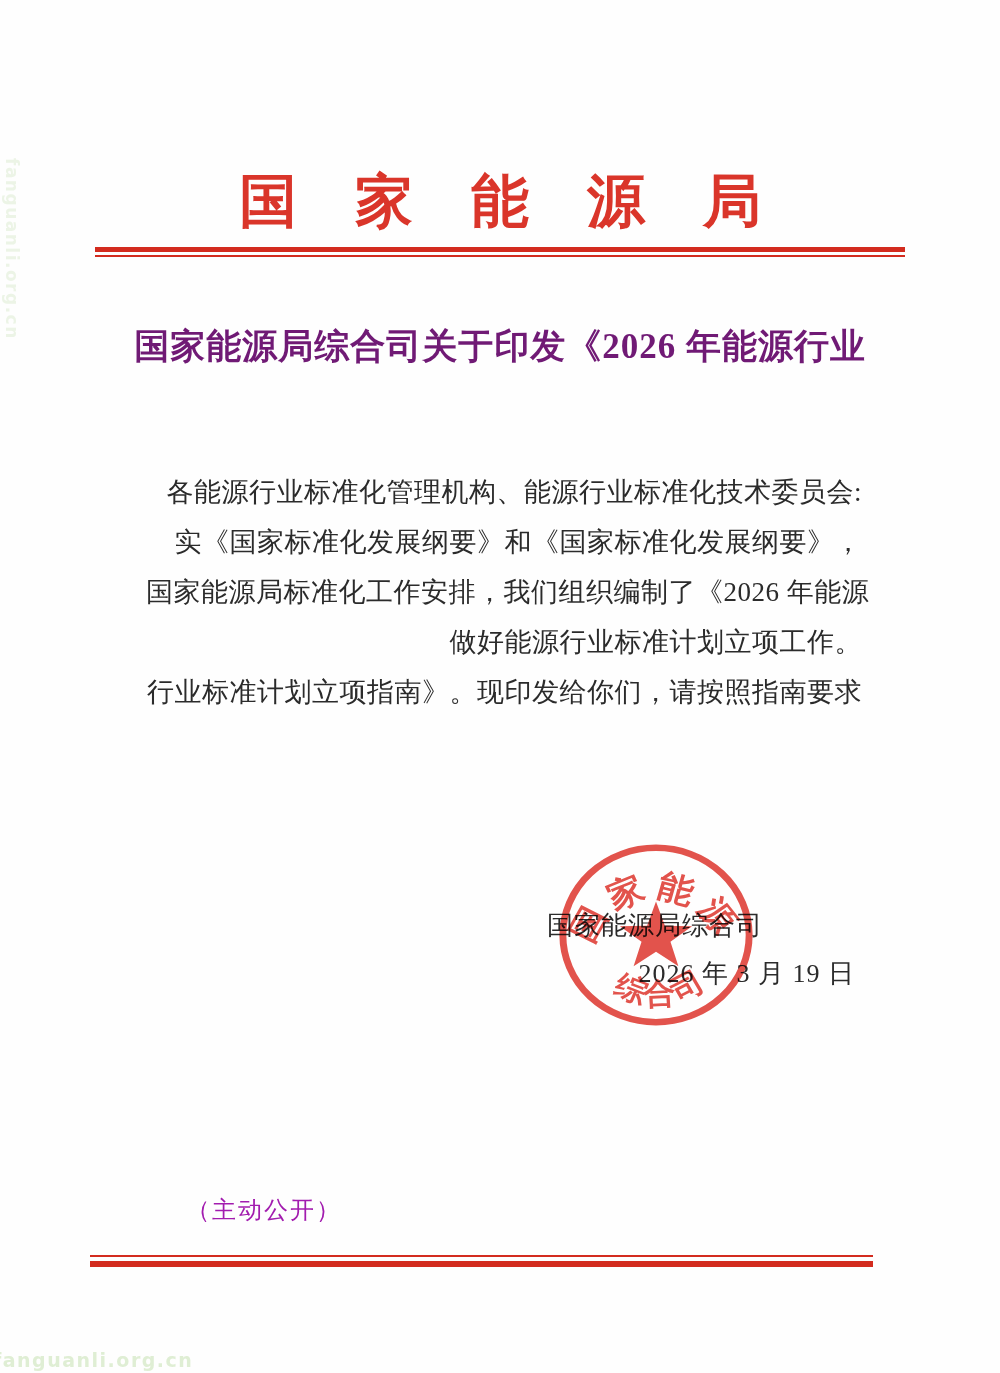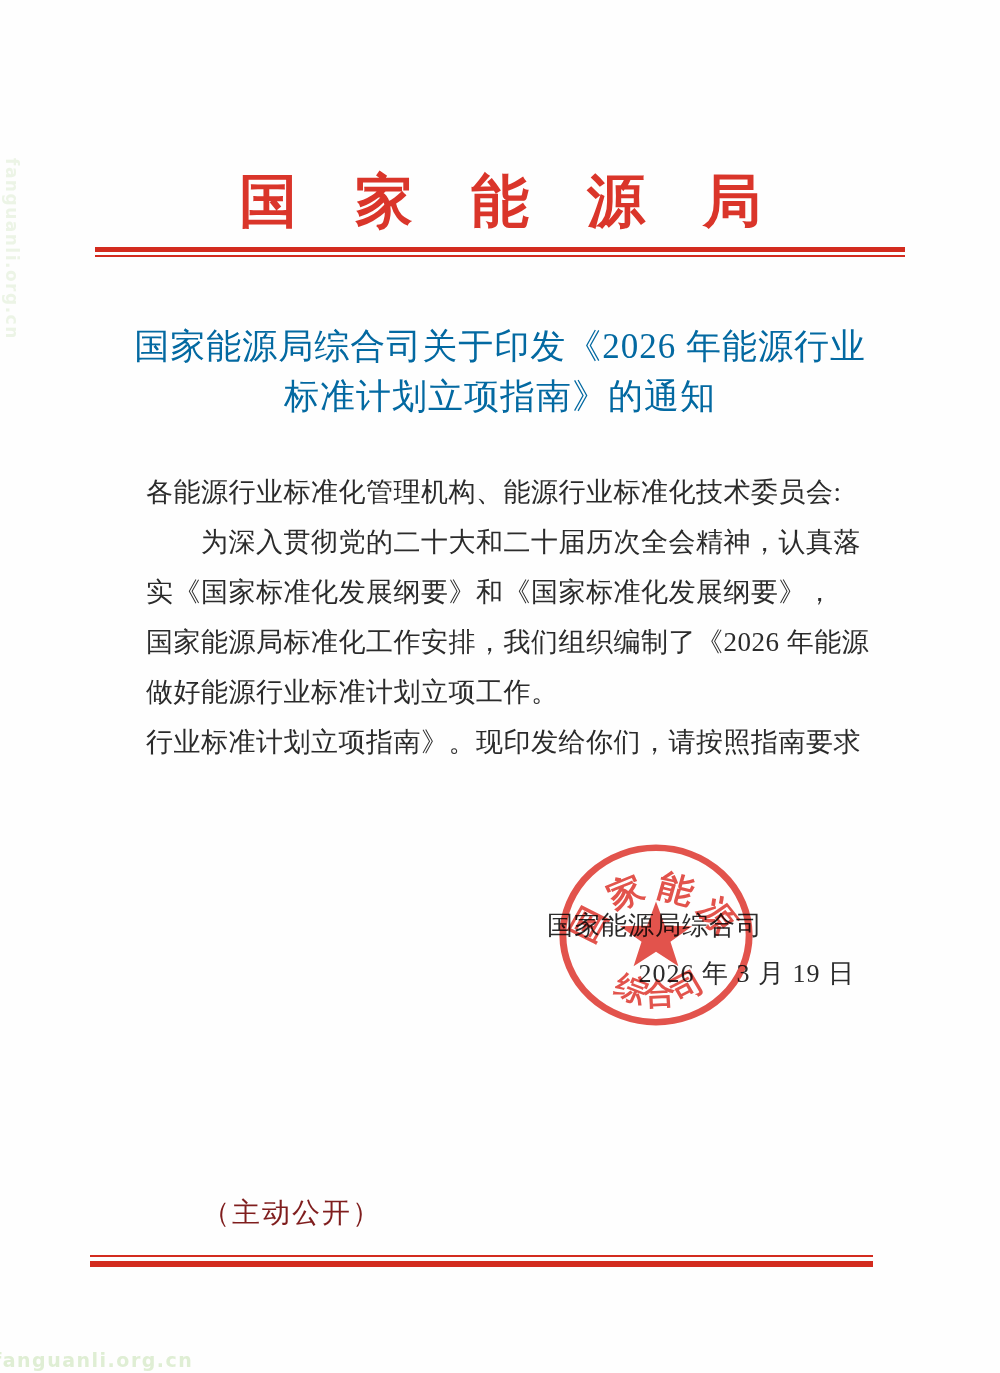"国家能源局综合司关于印发《2026 年能源行业" .doc-title { color: #0369a1 -> #701a75; font-weight: normal -> bold }
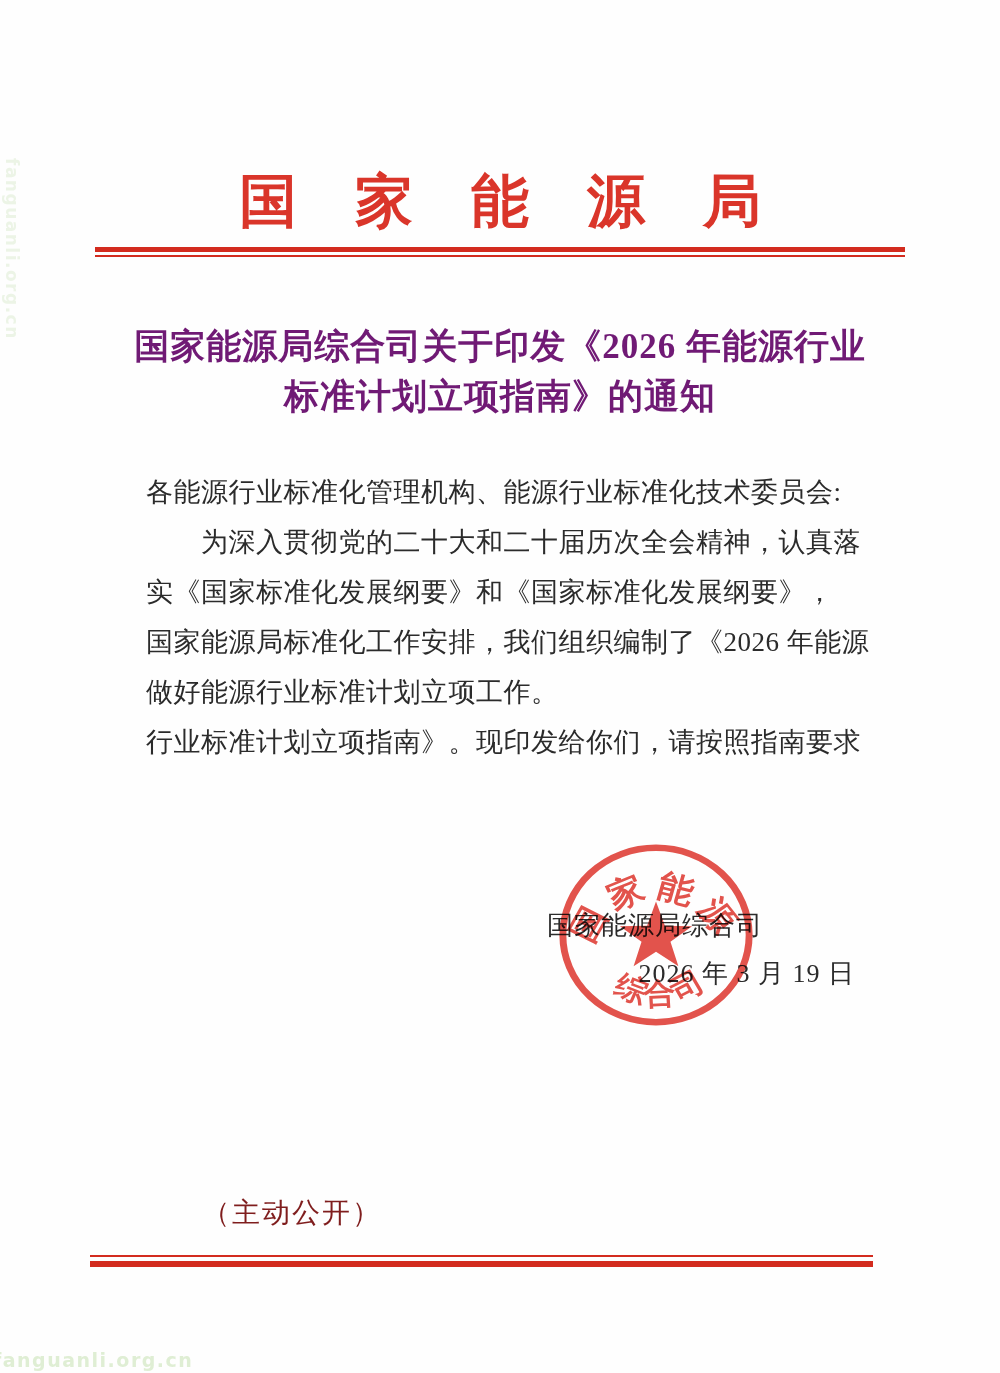"标准计划立项指南》的通知" div { html: <div>标准计划立项指南》的通知</div> -> none }
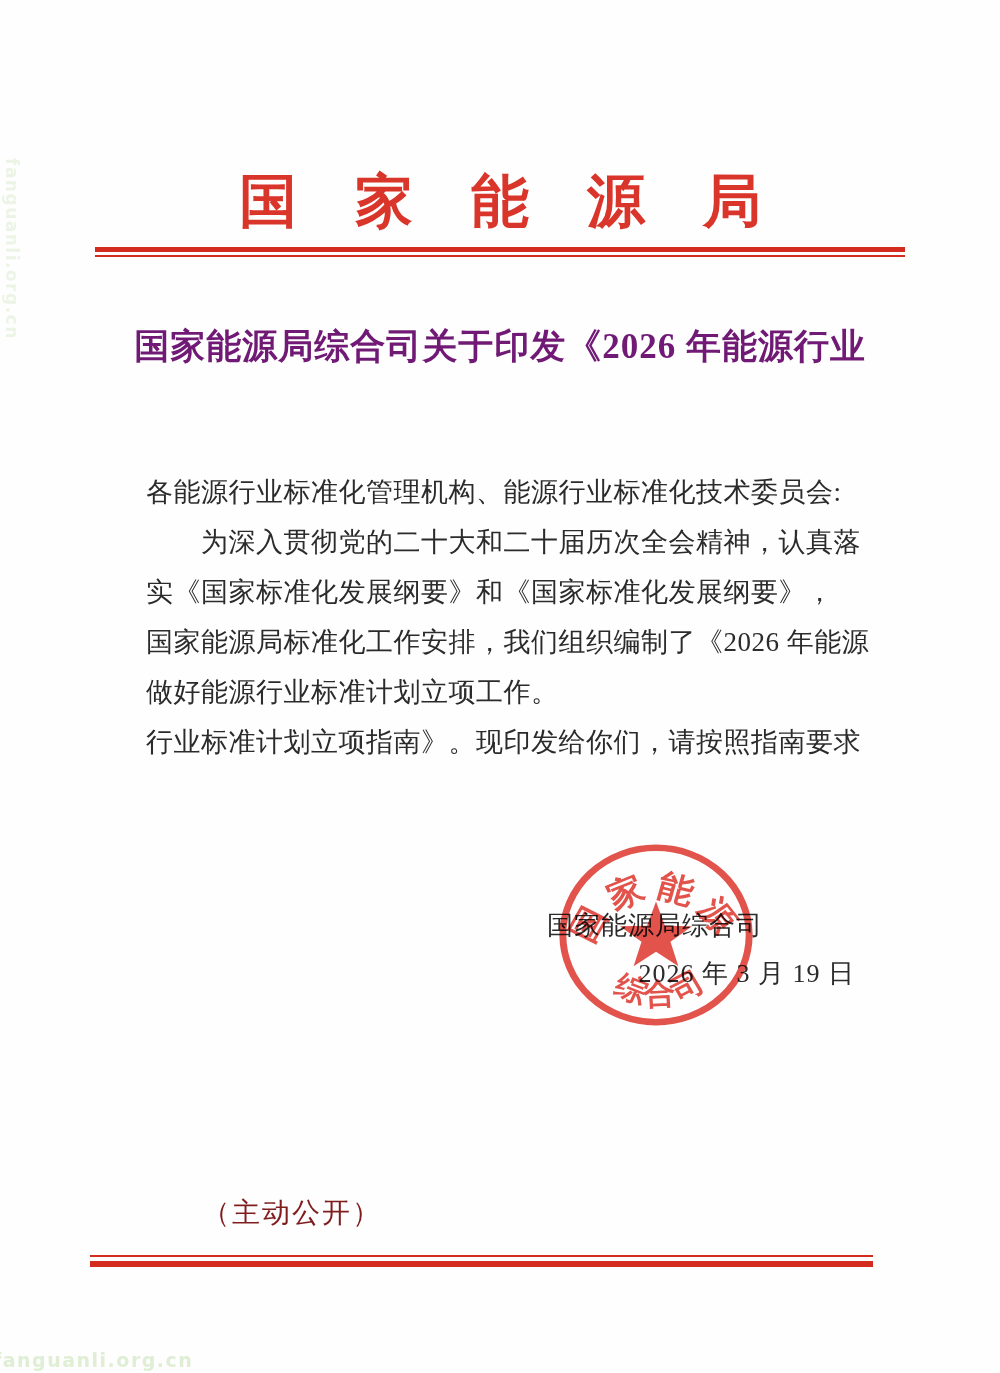"各能源行业标准化管理机构、能源行业标准化技术委员会:" .doc-body { text-align: none -> right }
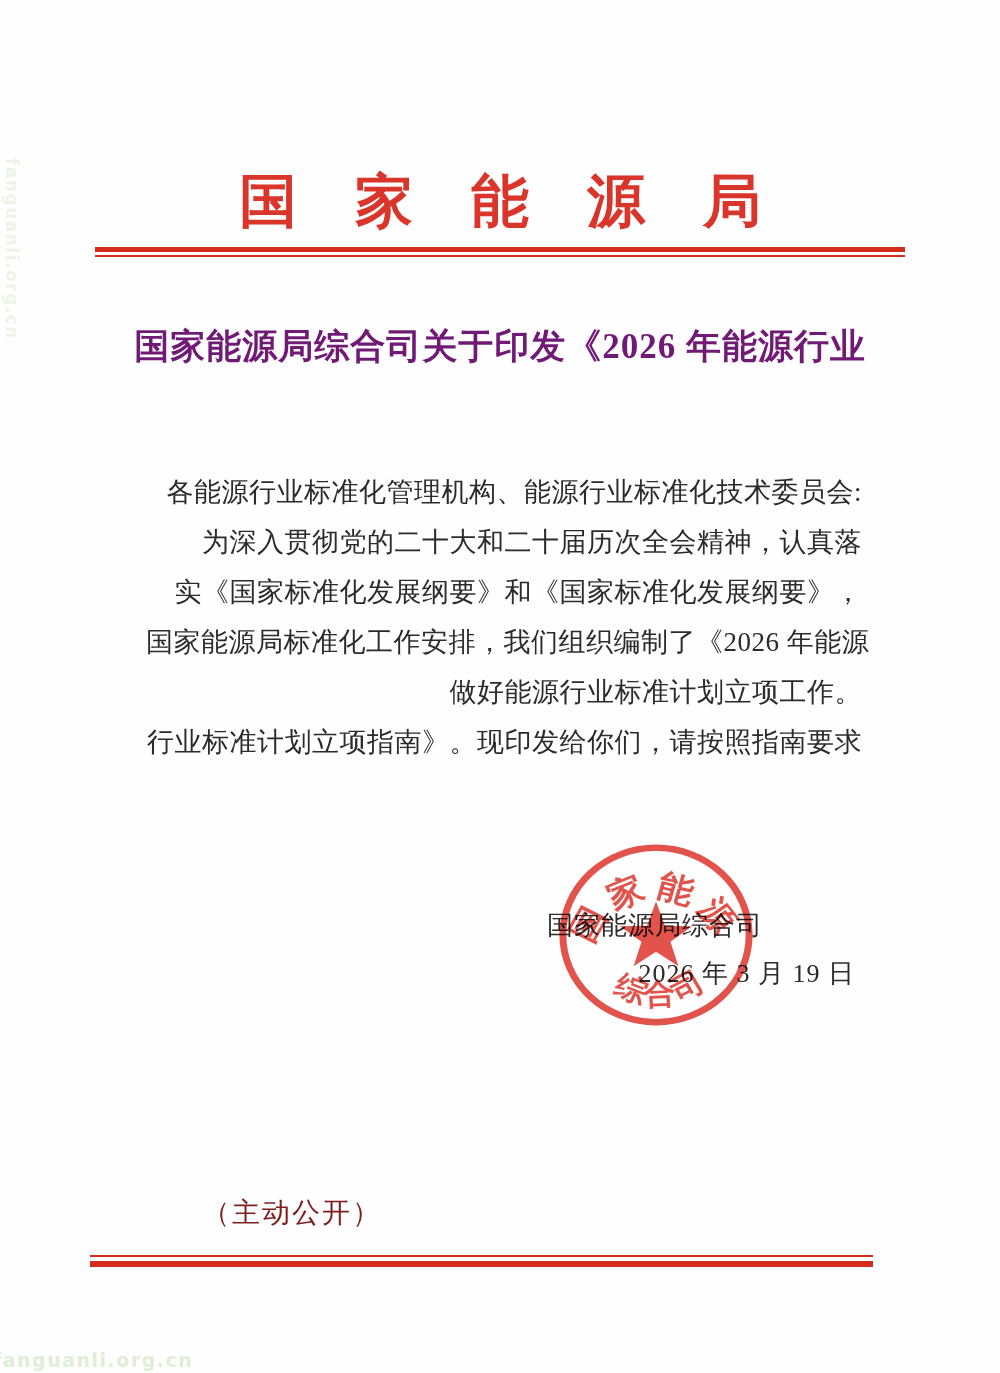"为深入贯彻党的二十大和二十届历次全会精神，认真落" div.line { html: <div> 为深入贯彻党的二十大和二十届历次全会精神，认真落</div> -> none }
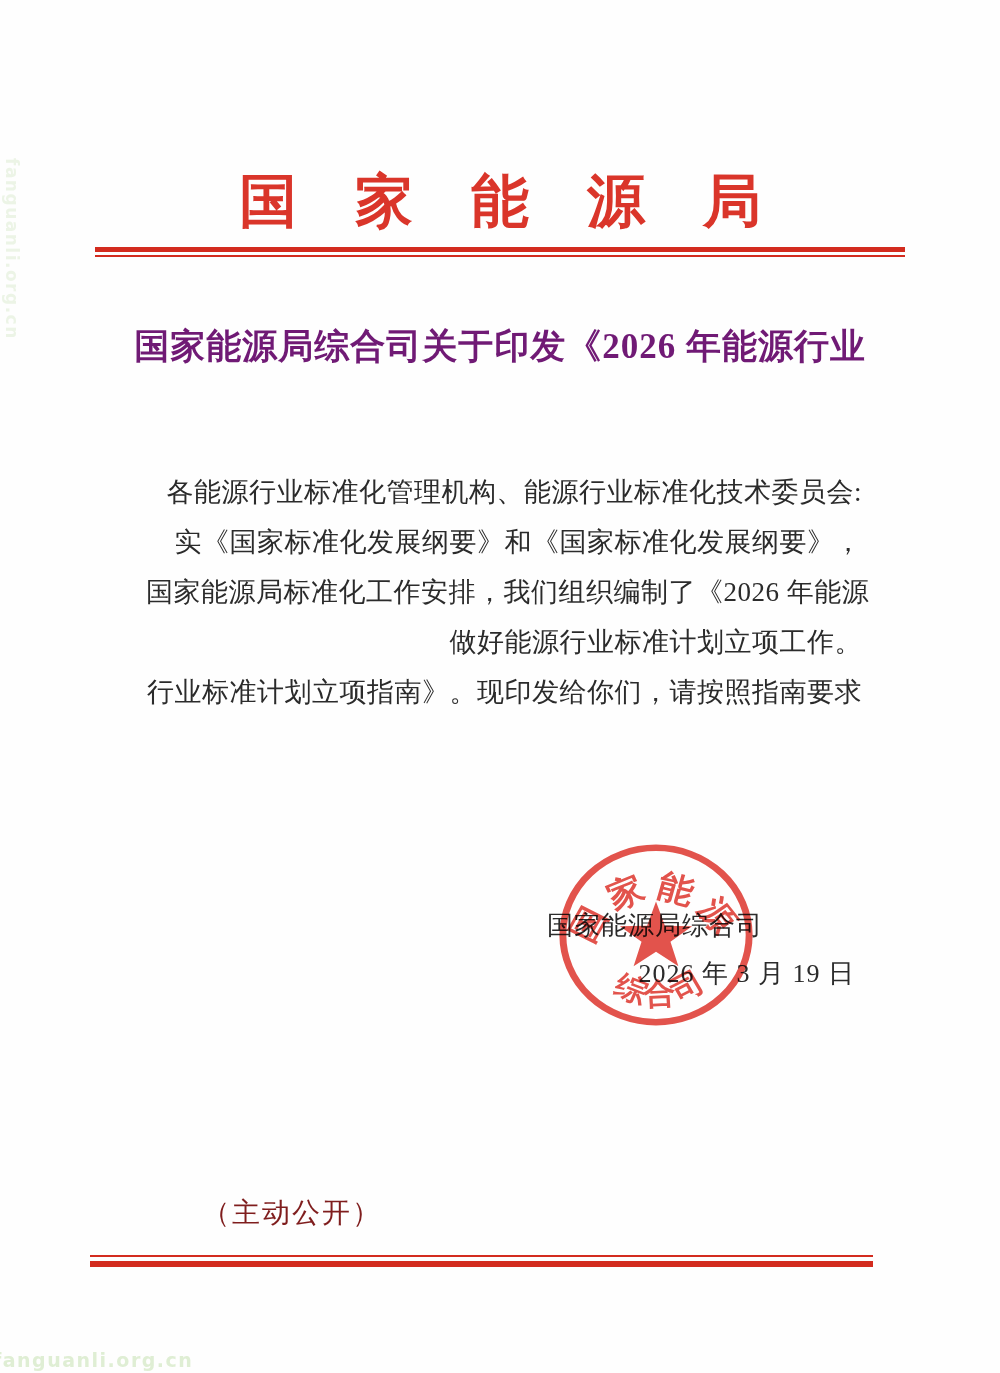"（主动公开）" .disclosure { color: #7f1d1d -> #a21caf; font-size: 28px -> 24px; left: 202px -> 186px }
